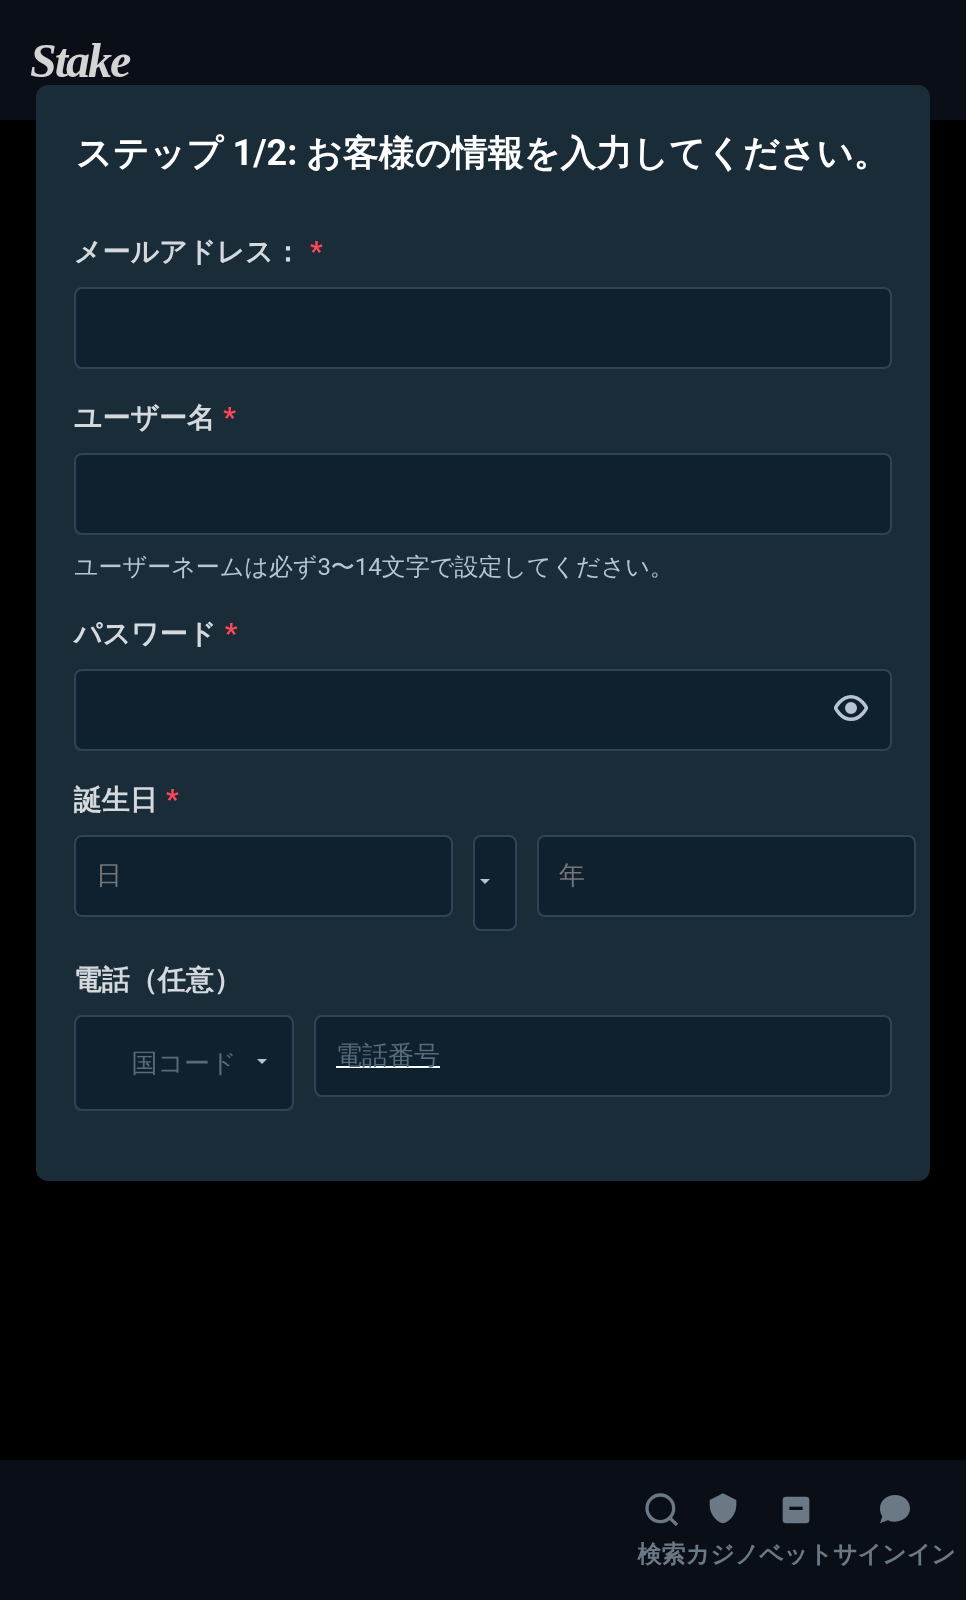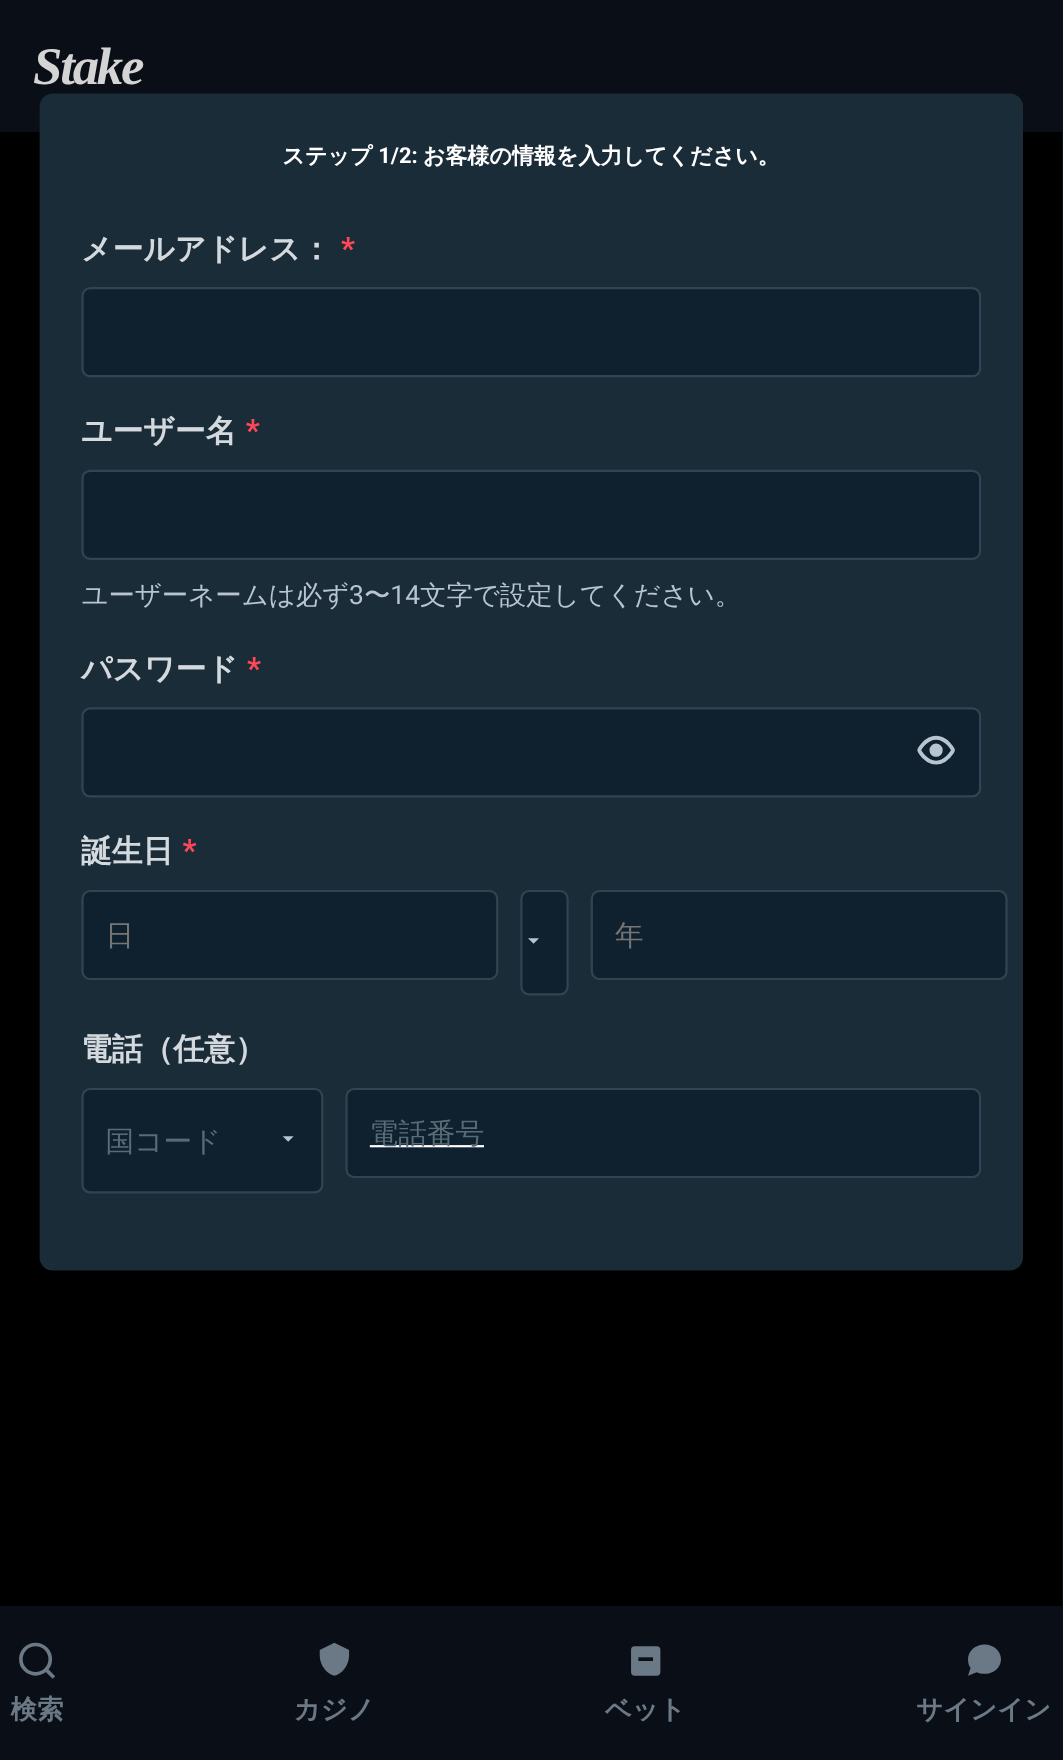"ステップ 1/2: お客様の情報を入力してください。" .step-title { font-size: 20px -> 36px }
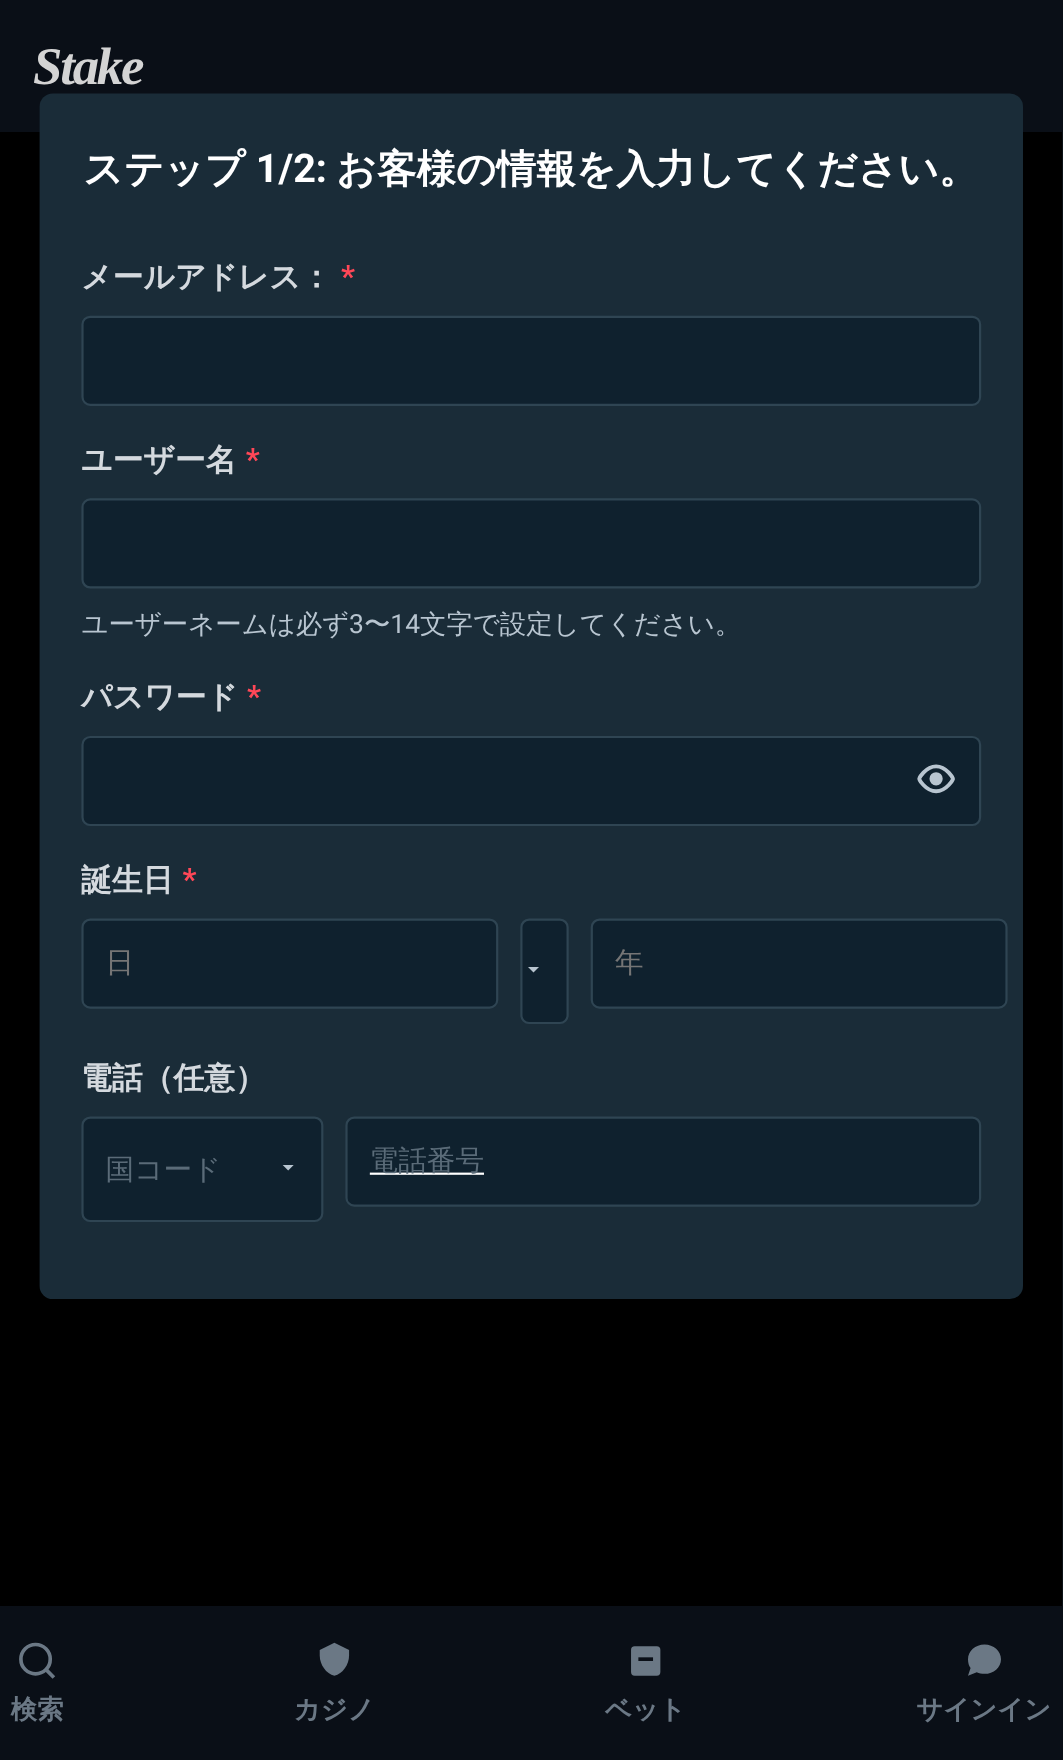"国コード" .select-input { text-align: none -> center }
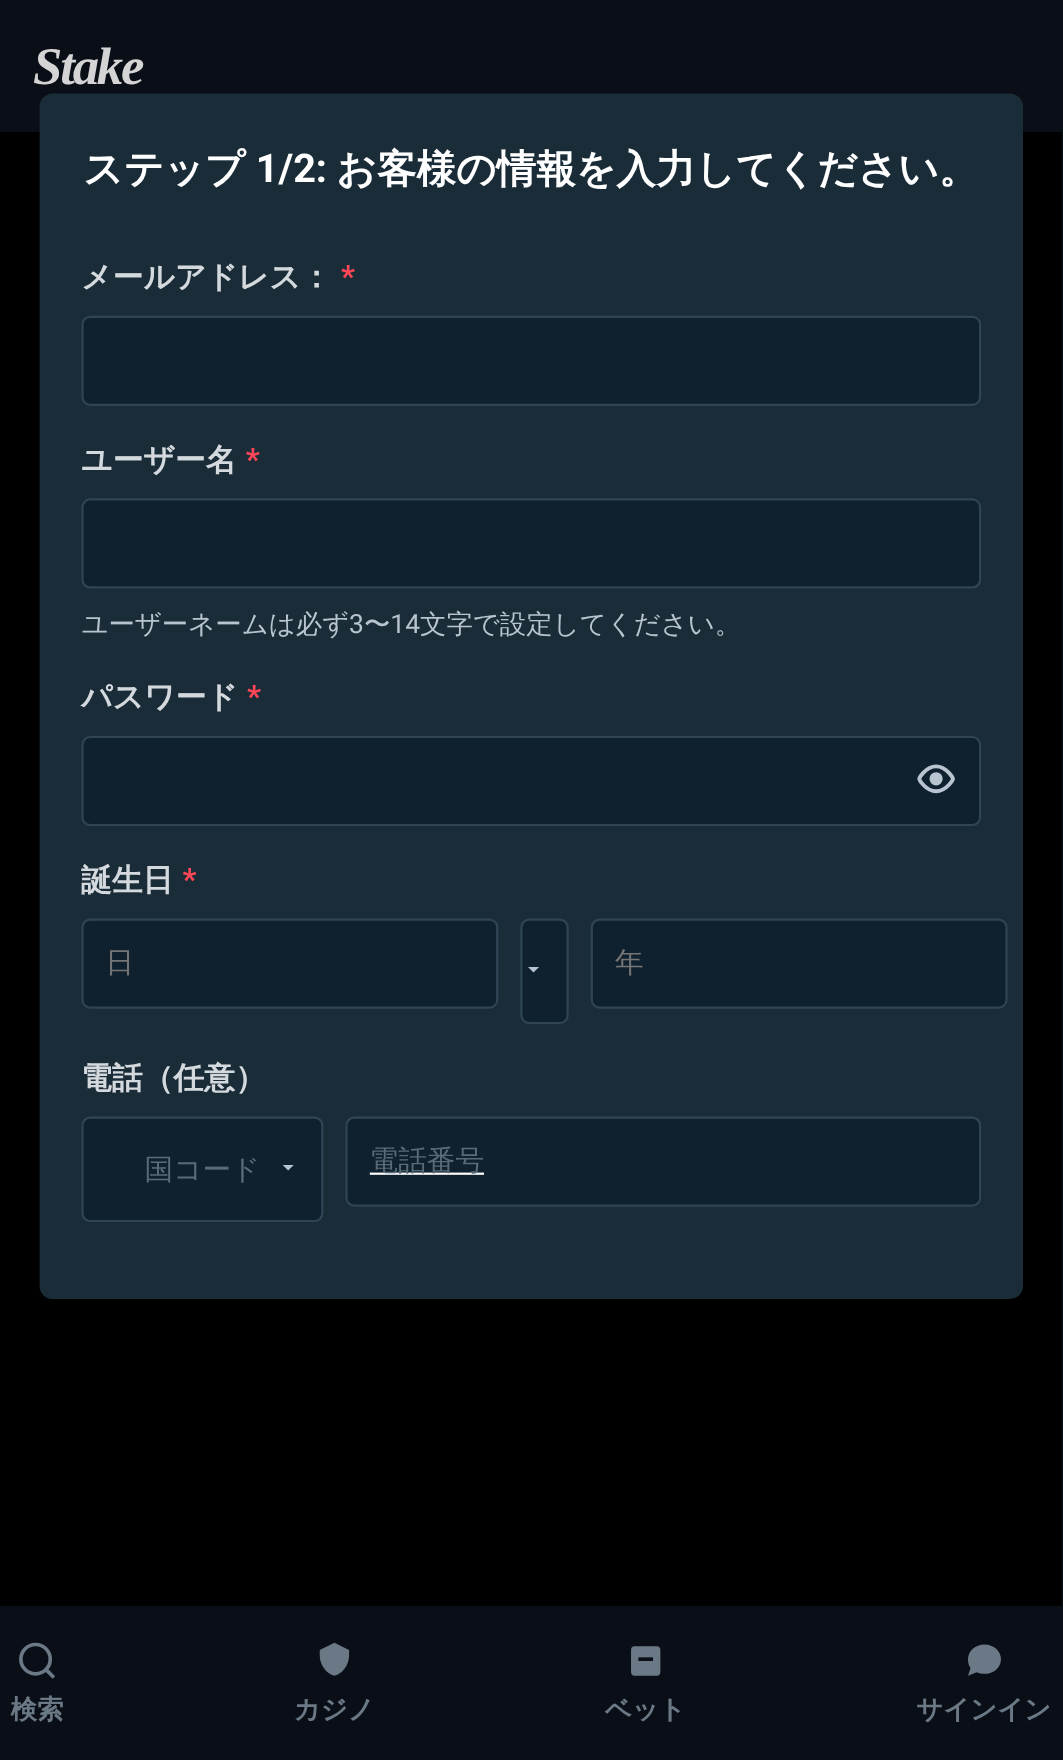"検索" .bottom-nav { justify-content: space-between -> flex-end }
